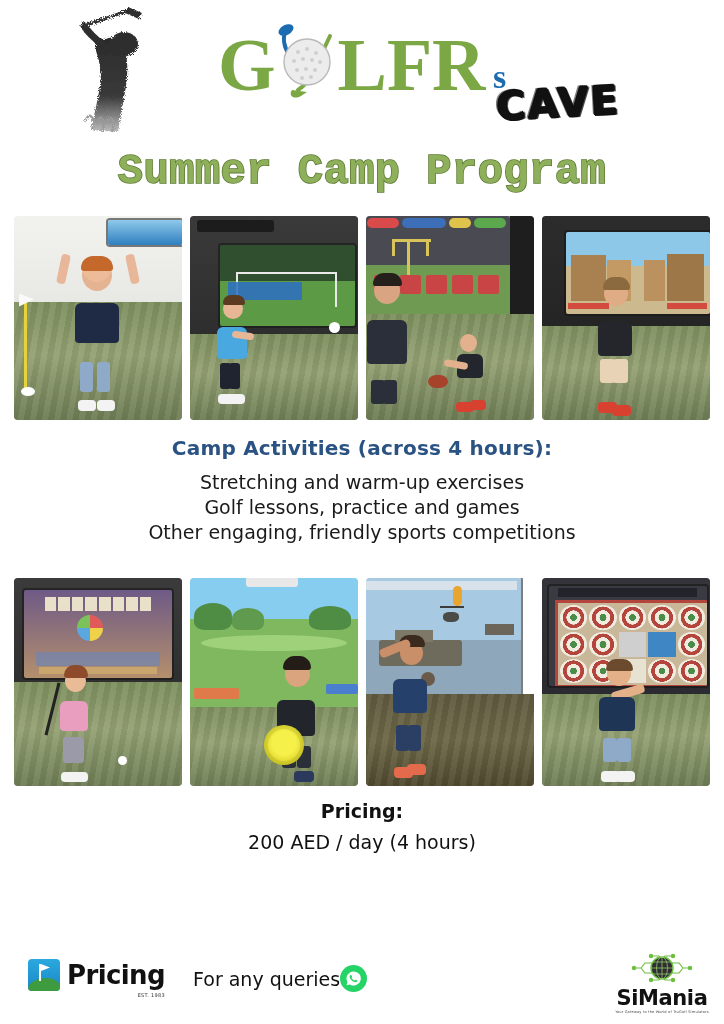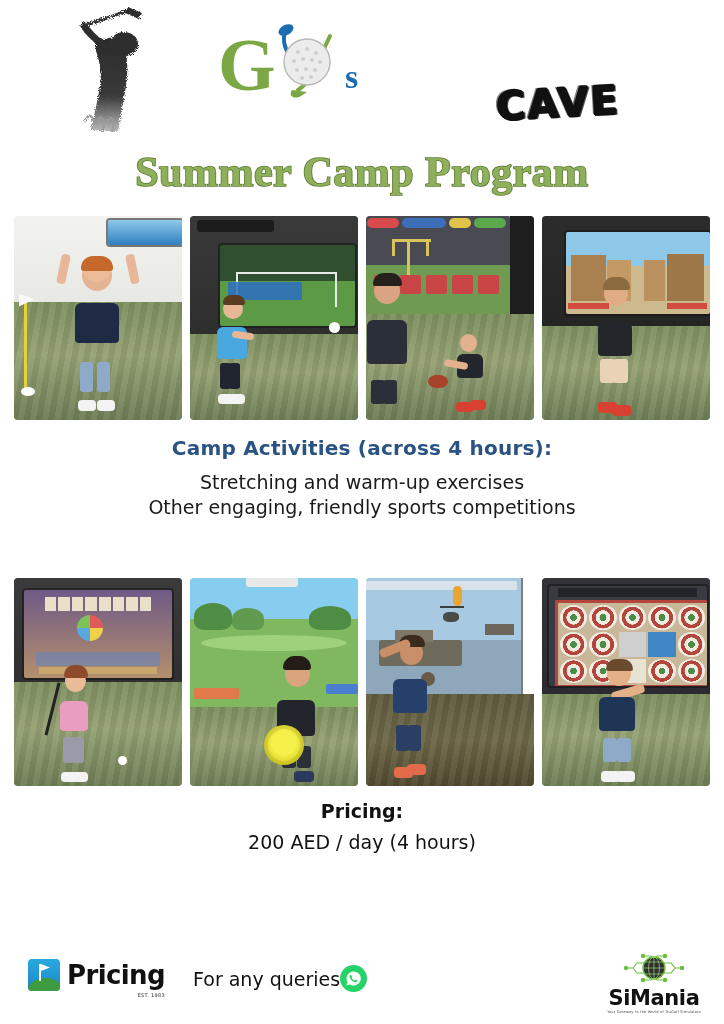"LFR" span.lg { html: none -> <span>LFR</span> }
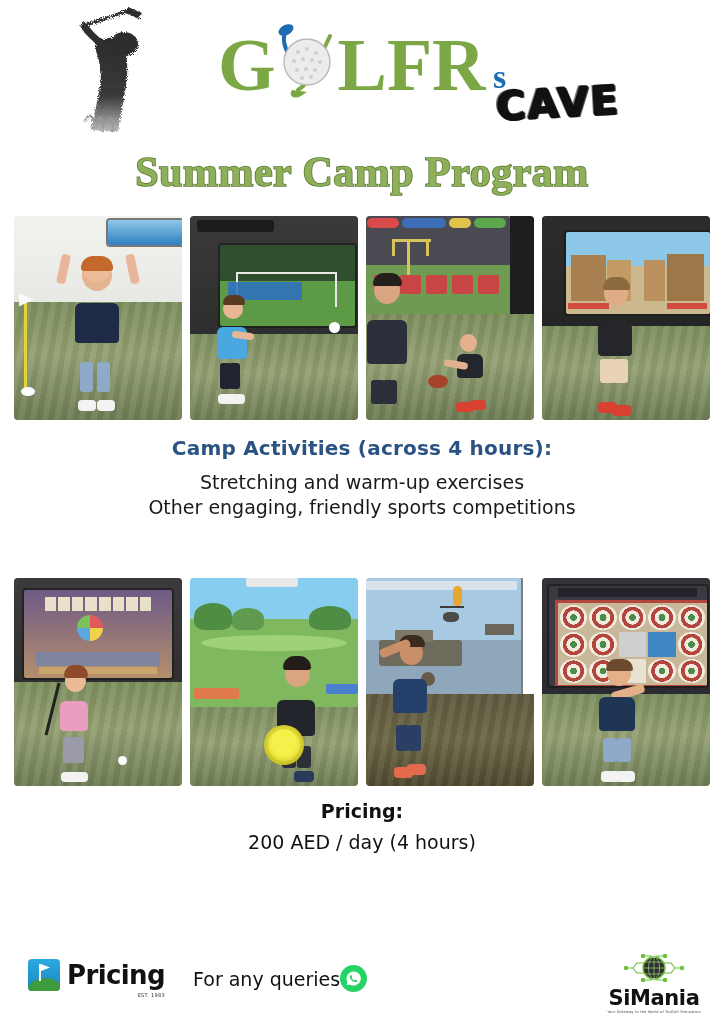"Summer Camp Program" .camp-title { font-family: Liberation Serif, serif -> Liberation Mono, monospace }
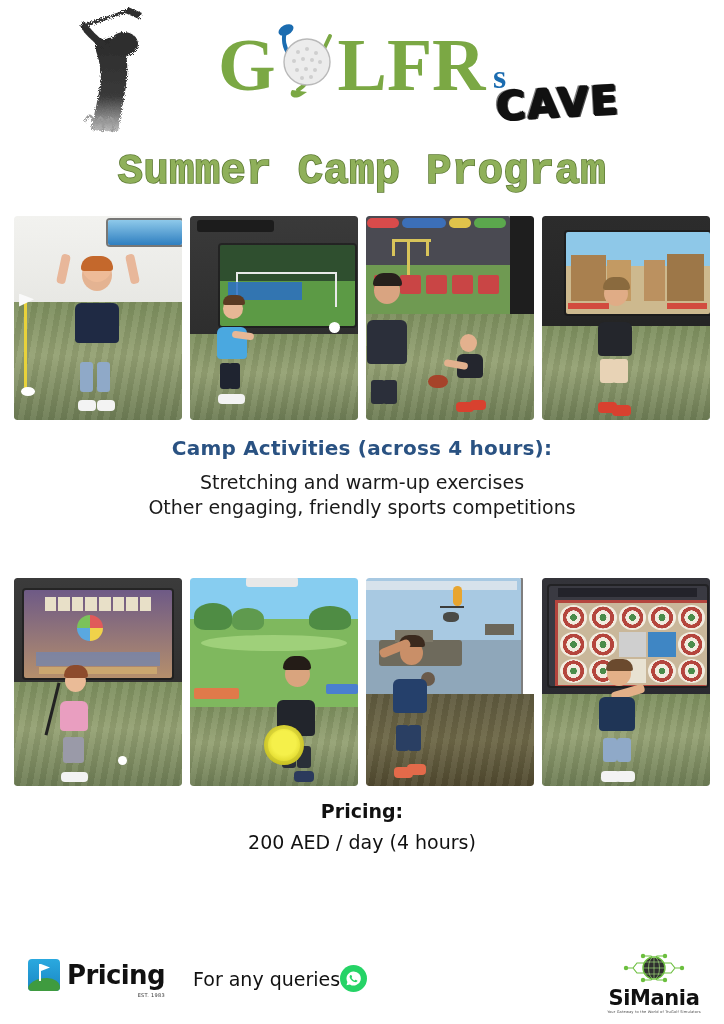"Golf lessons, practice and games" div { html: none -> <div>Golf lessons, practice and games</div> }
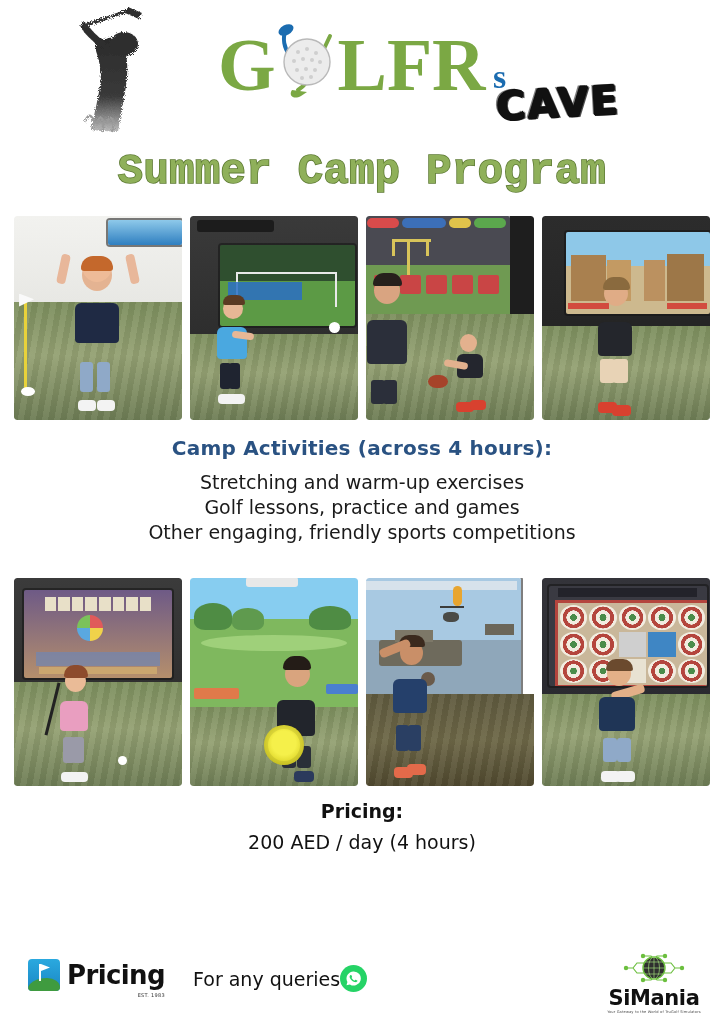"SiMania" .simania { right: 8px -> 0 }
